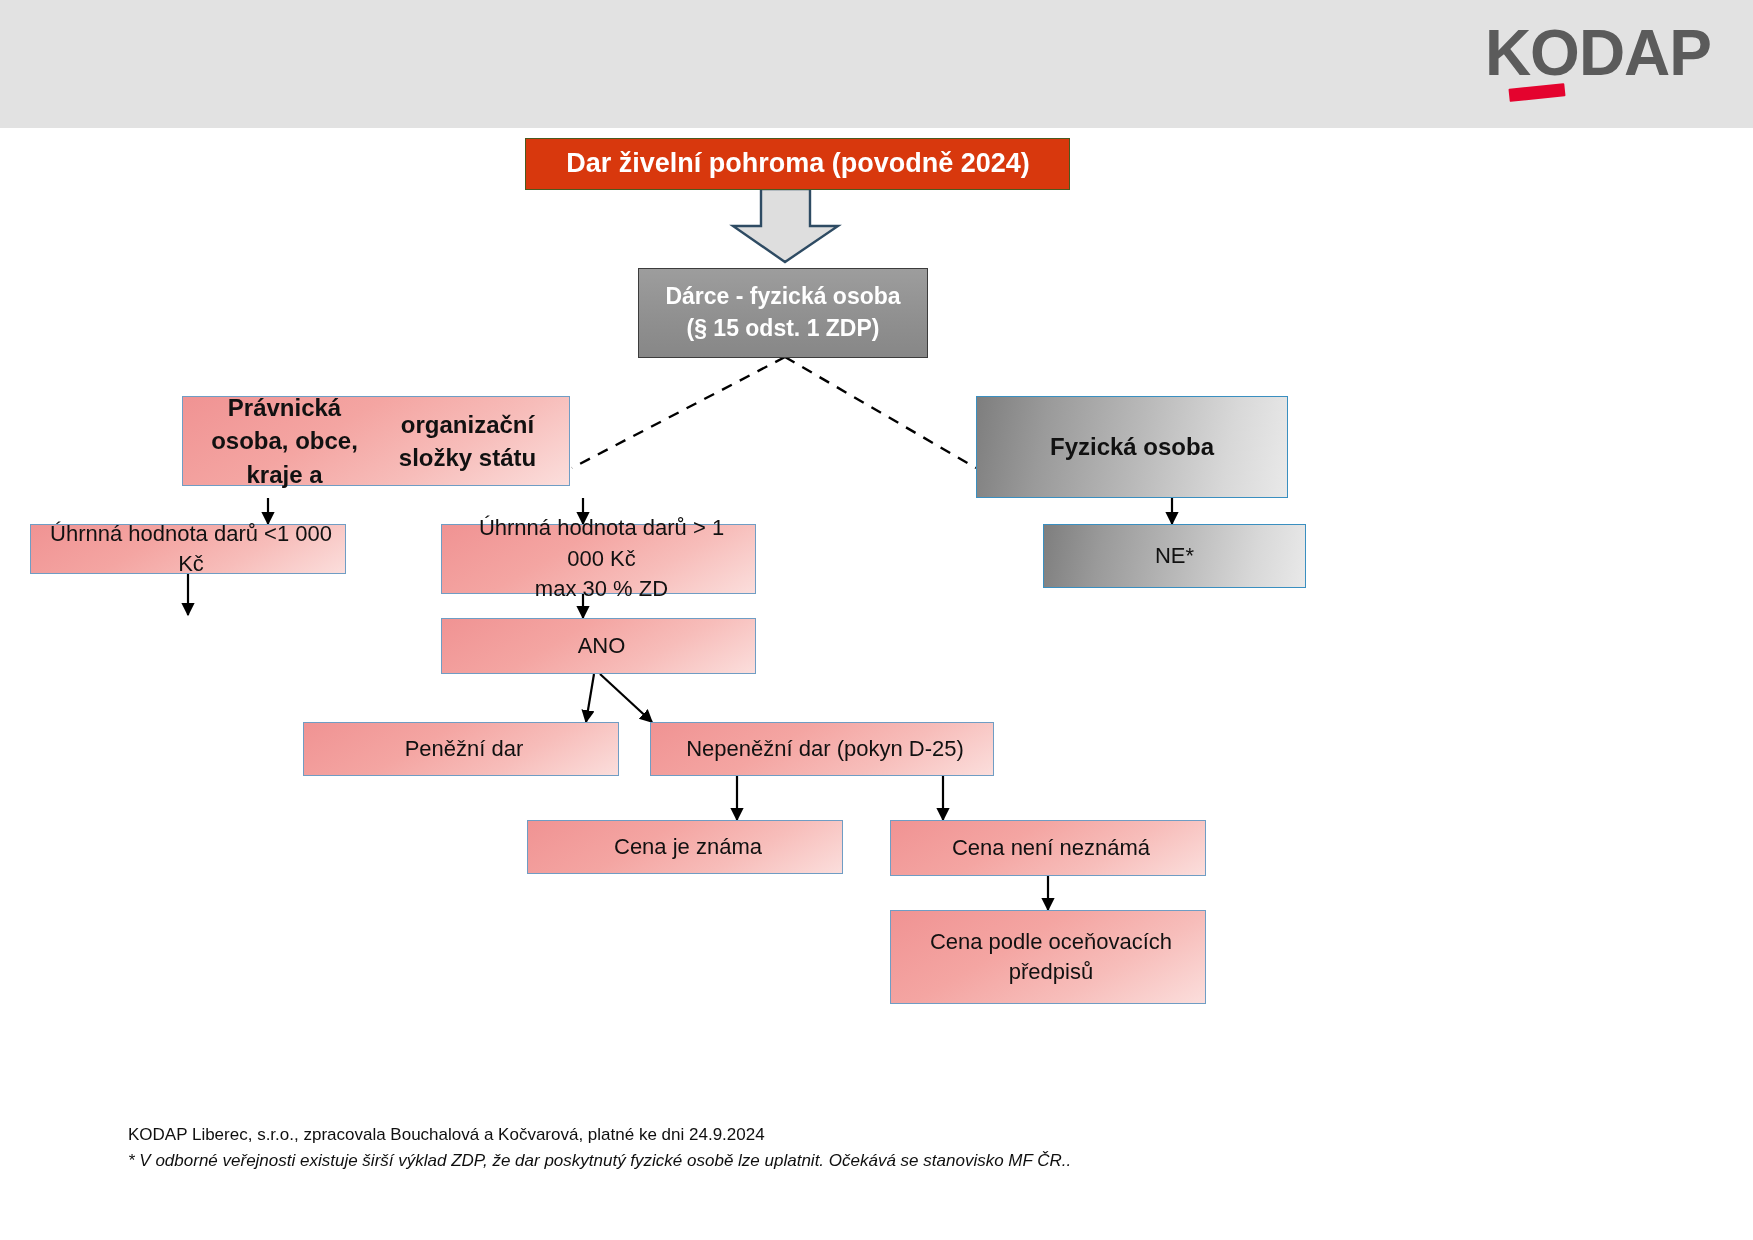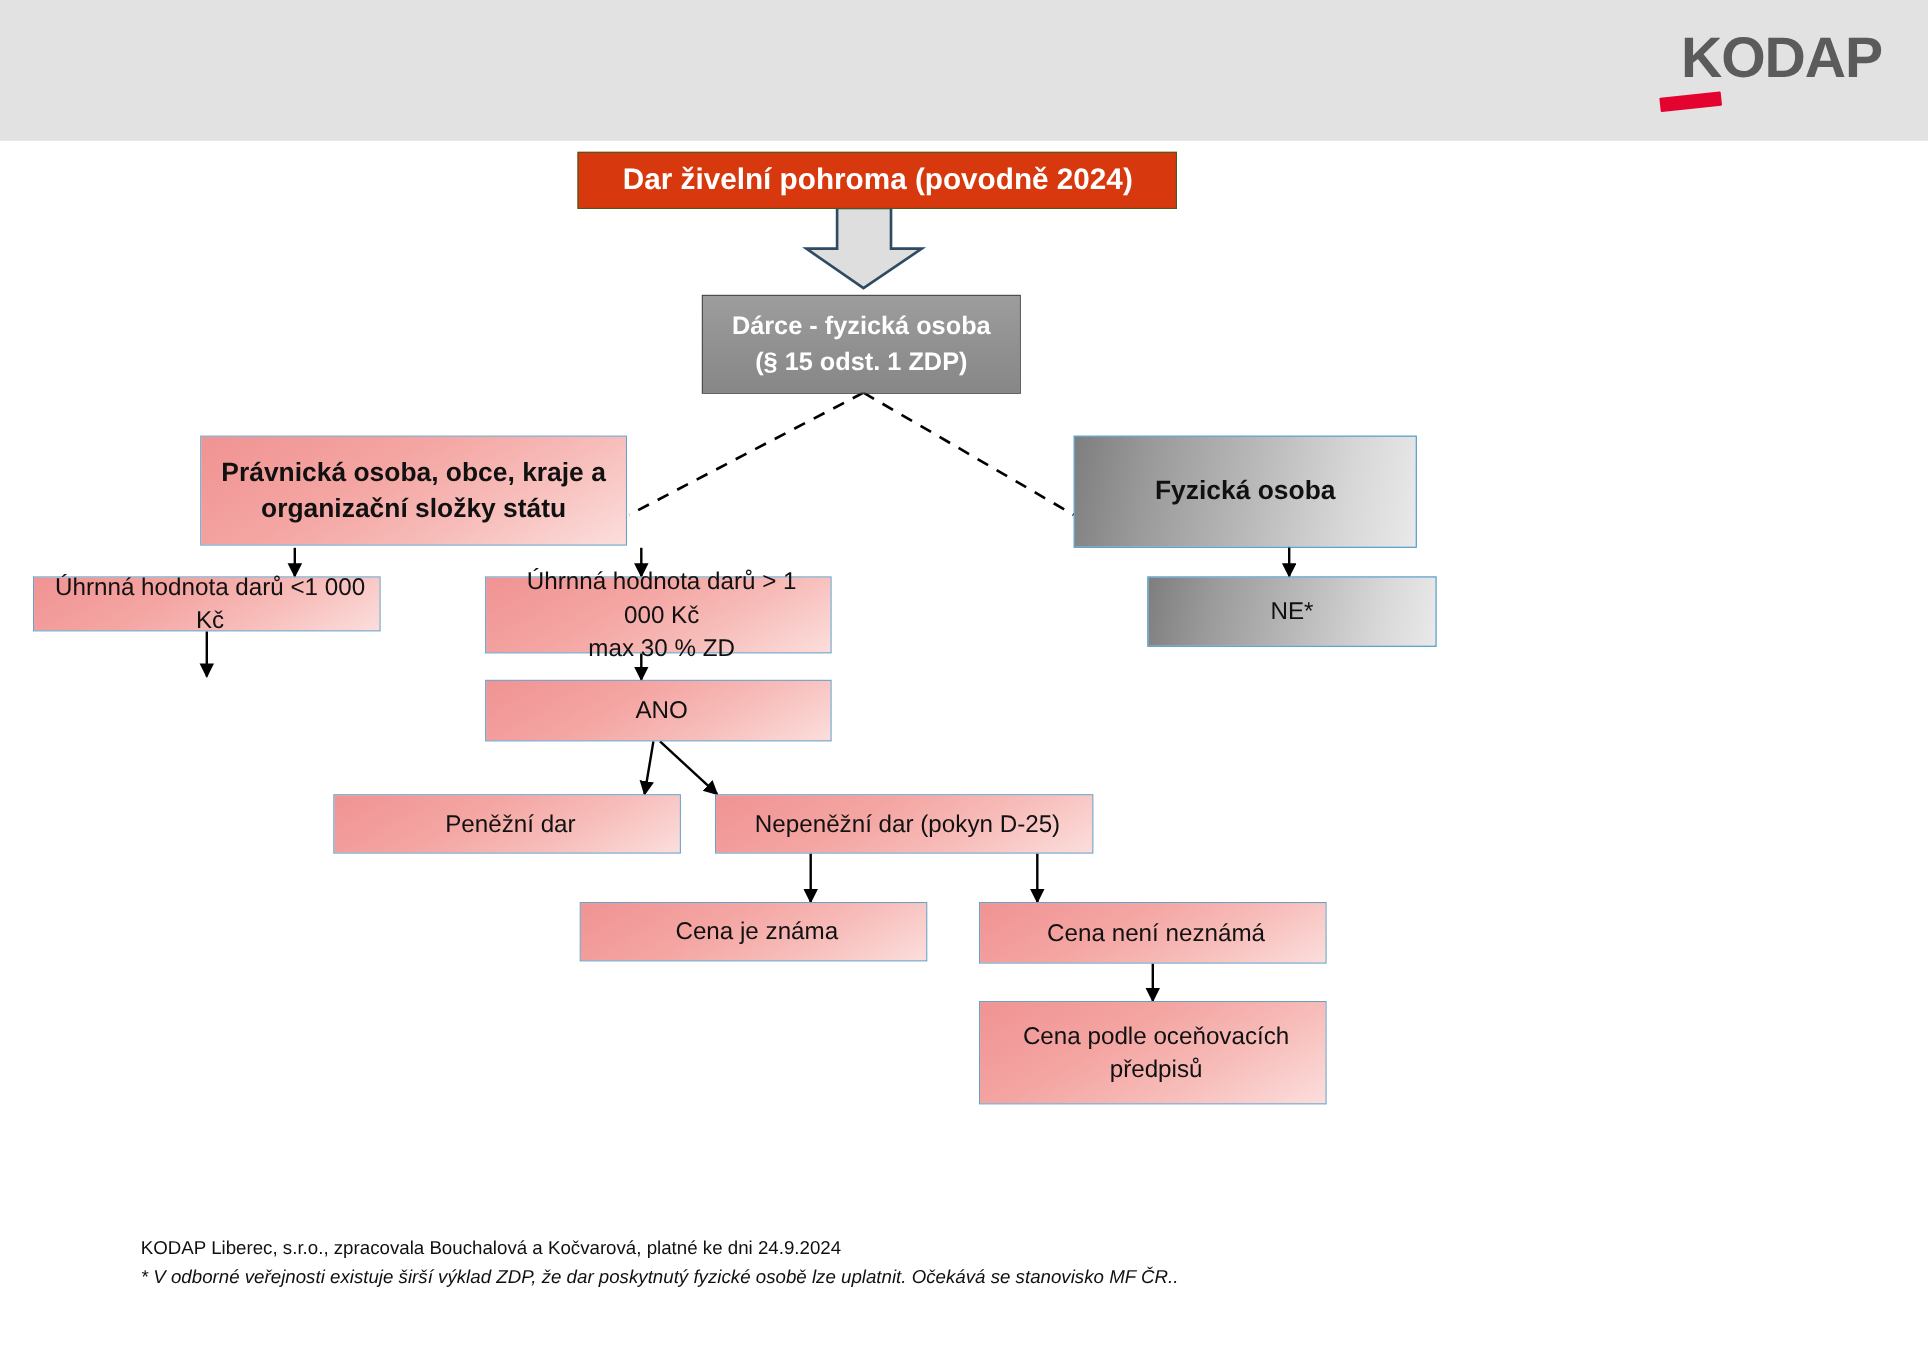"KODAP" #brand-logo .logo-text { font-size: 52px -> 64px }
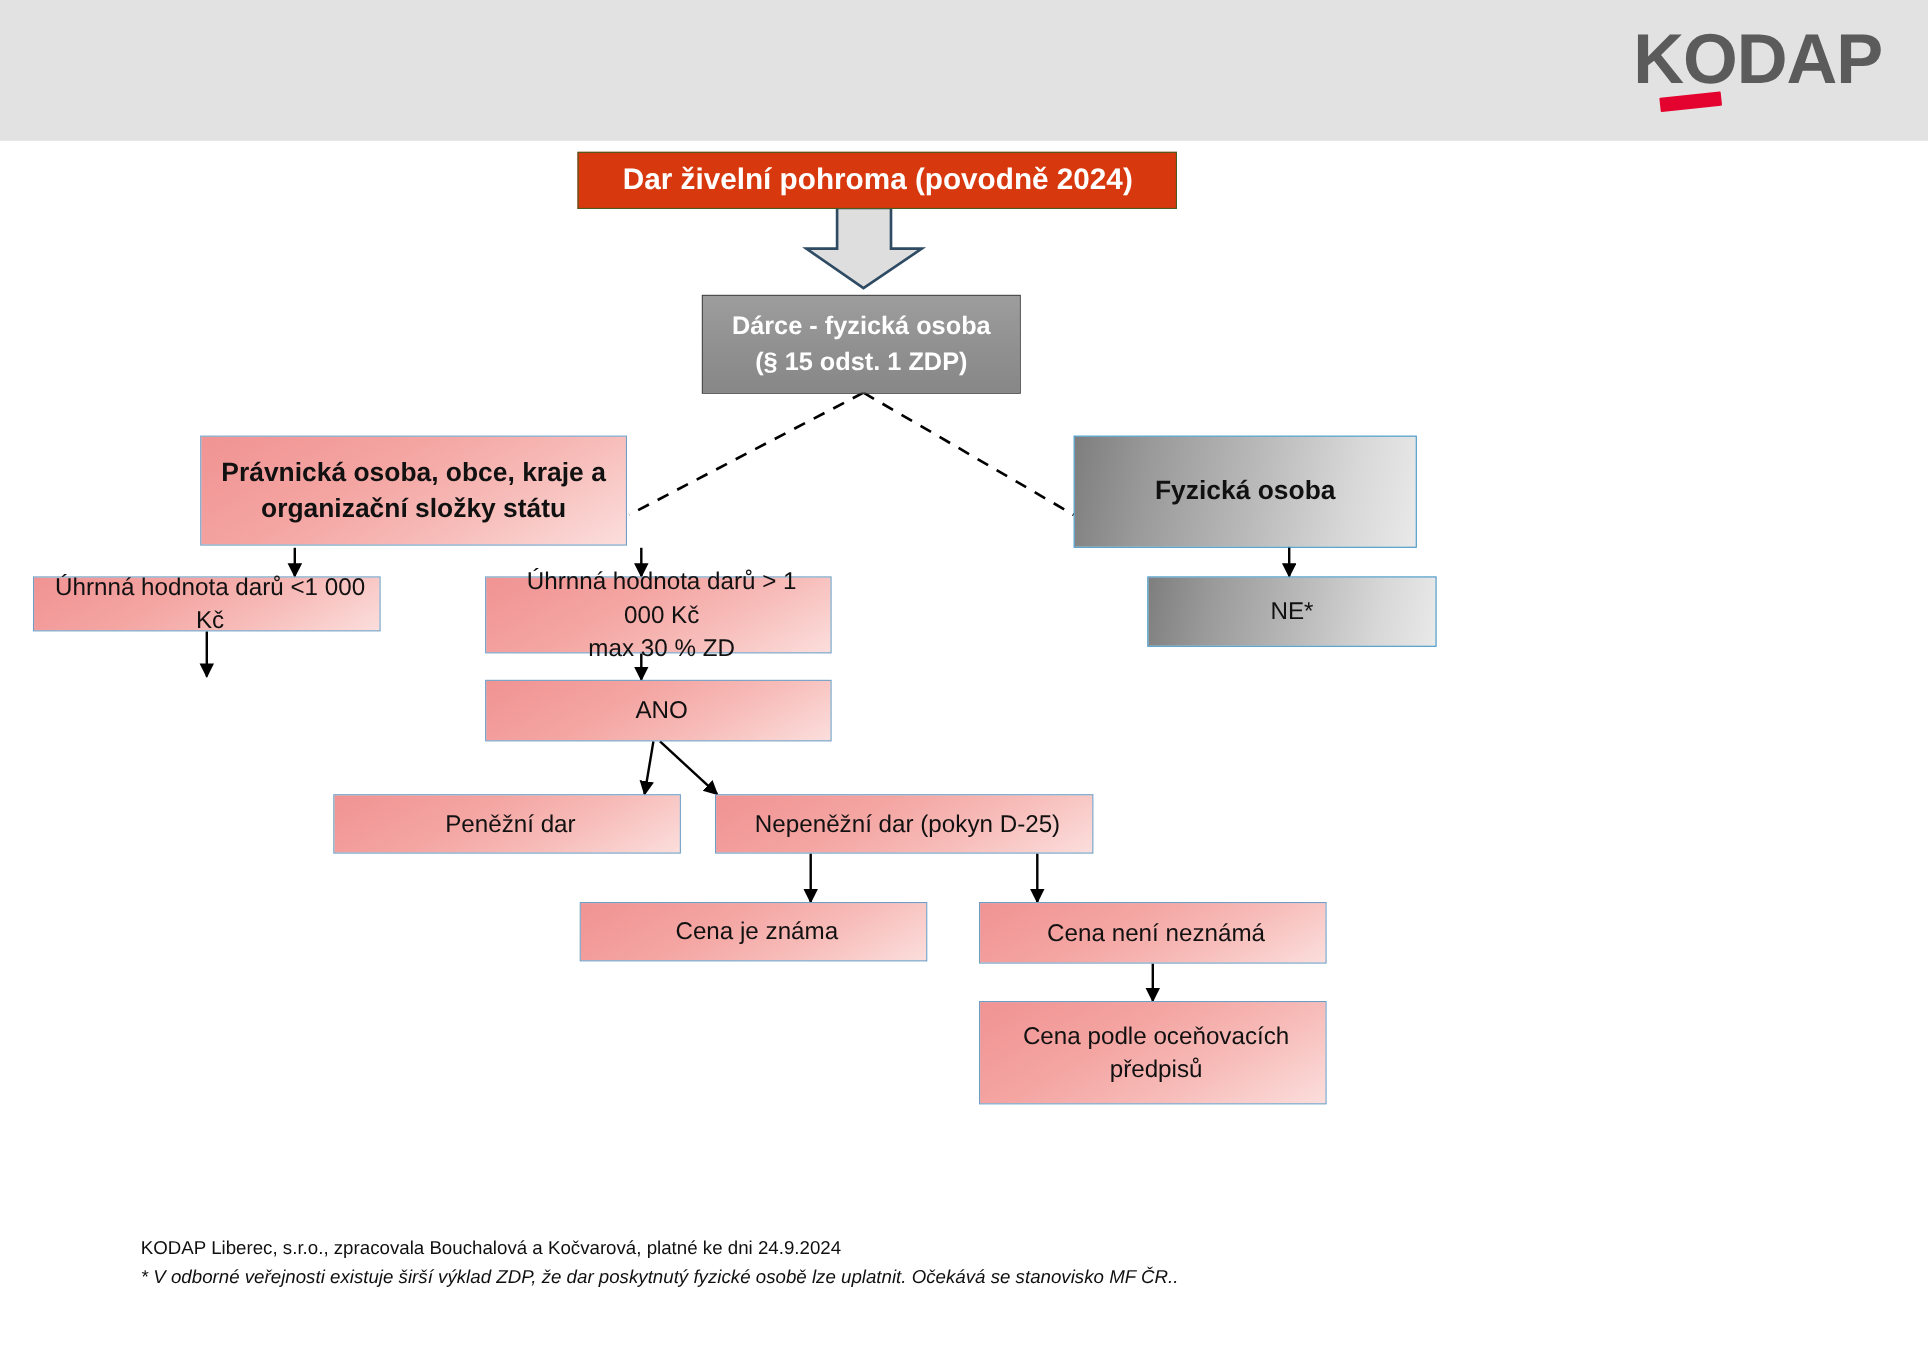"Právnická osoba, obce, kraje a" div.node { flex-direction: column -> row; height: 100px -> 90px }
